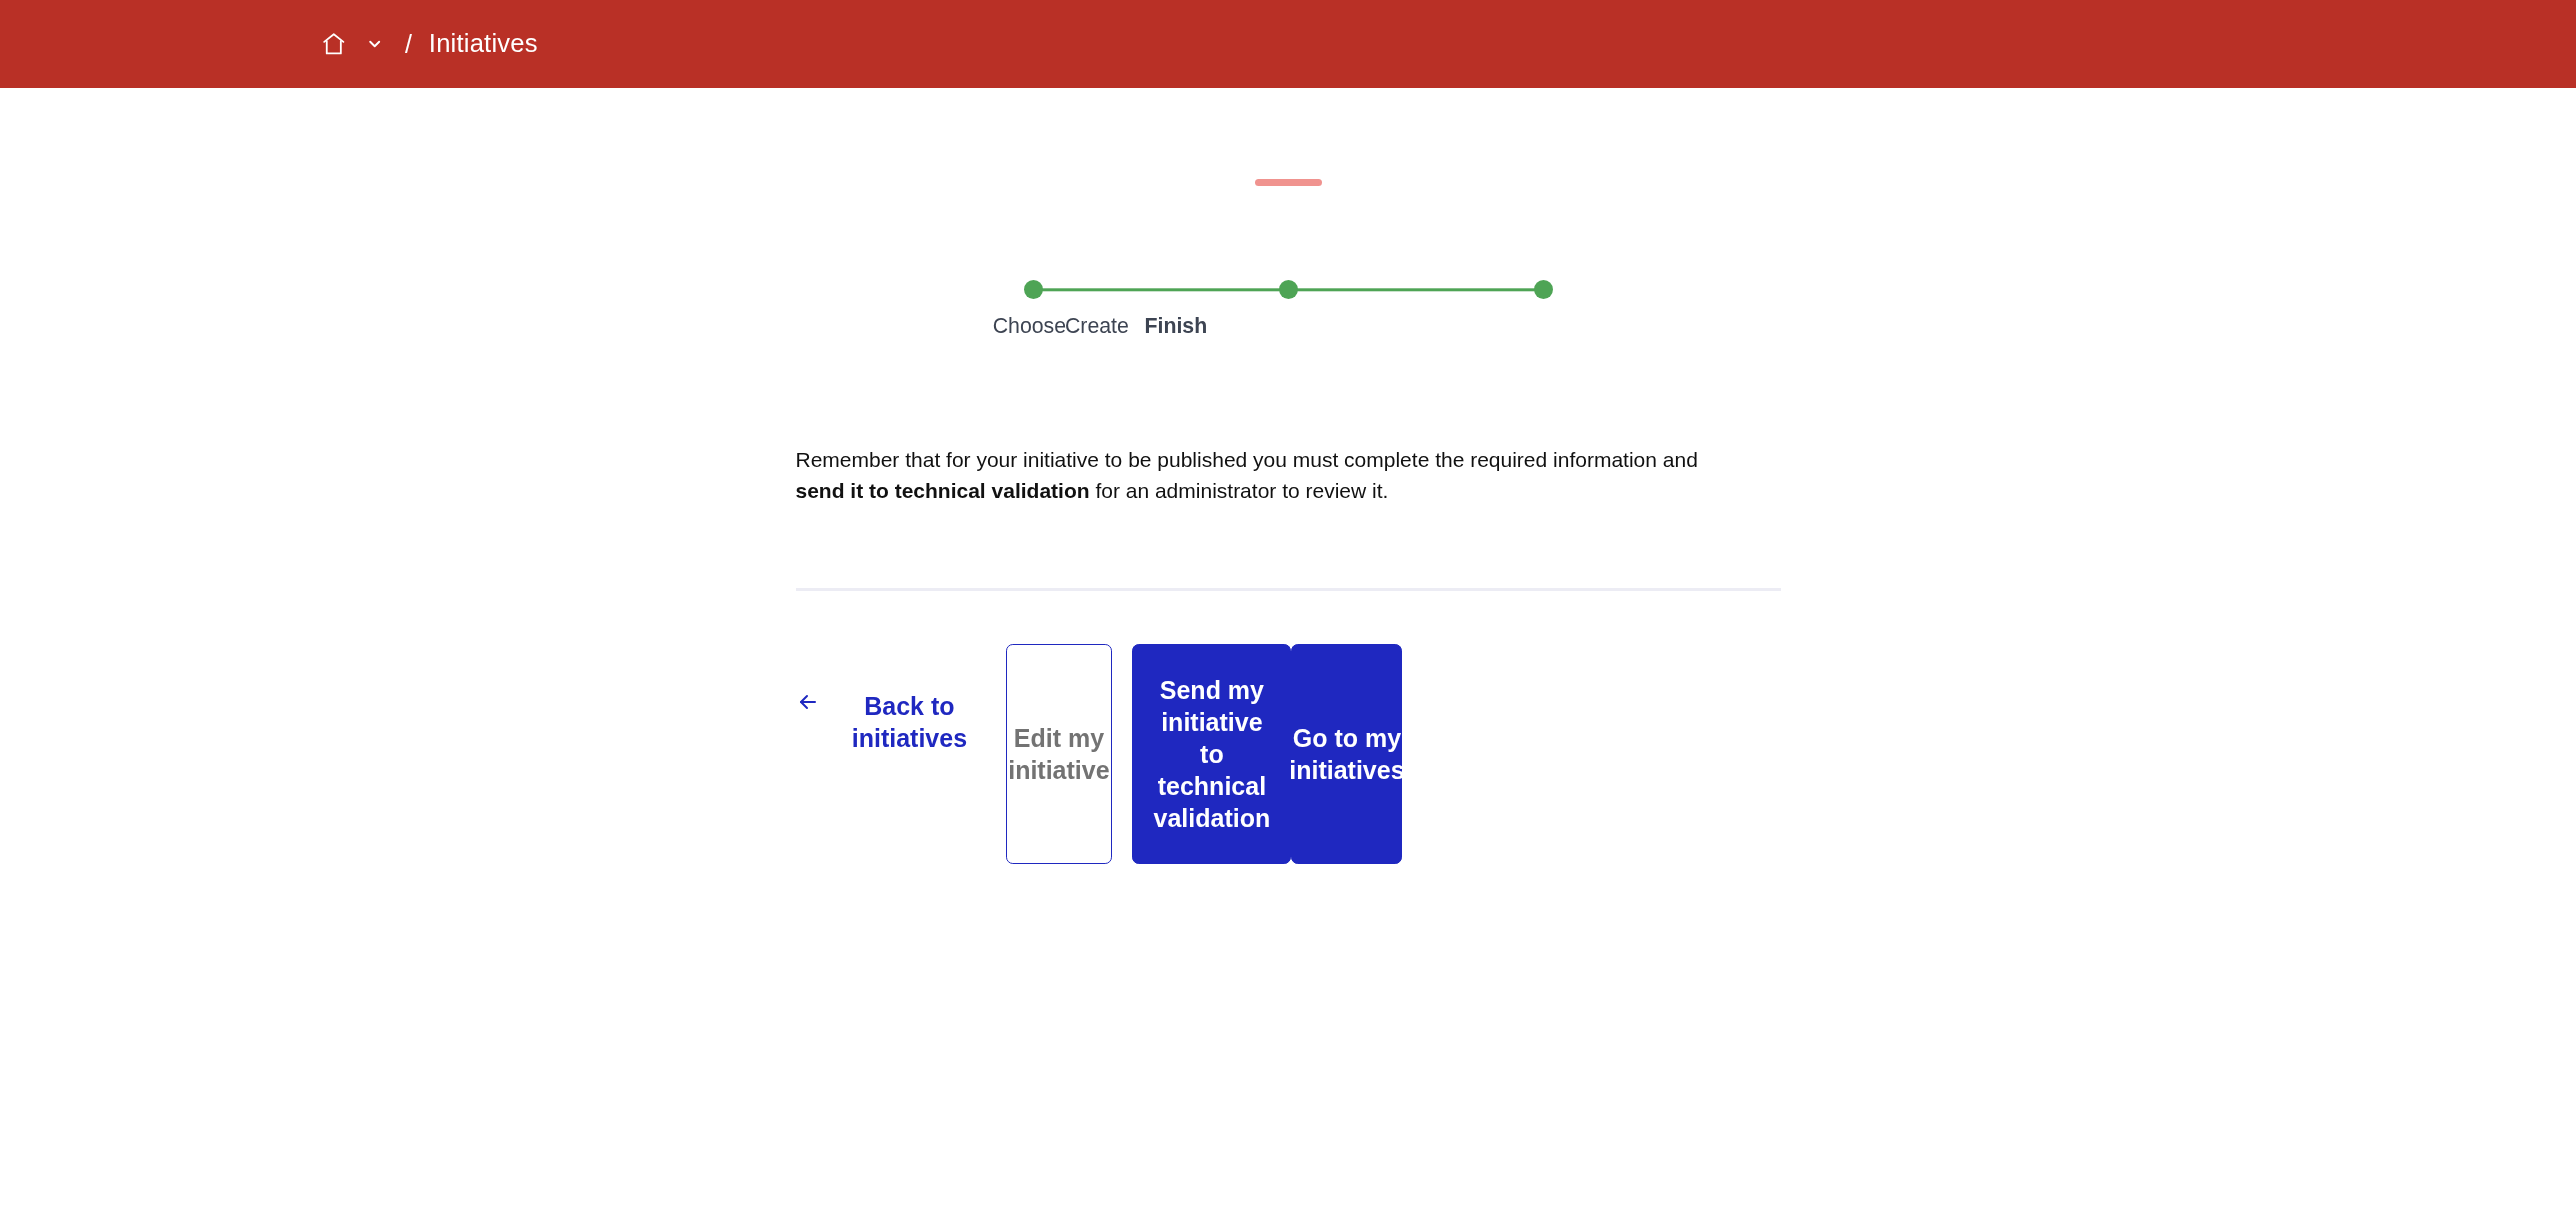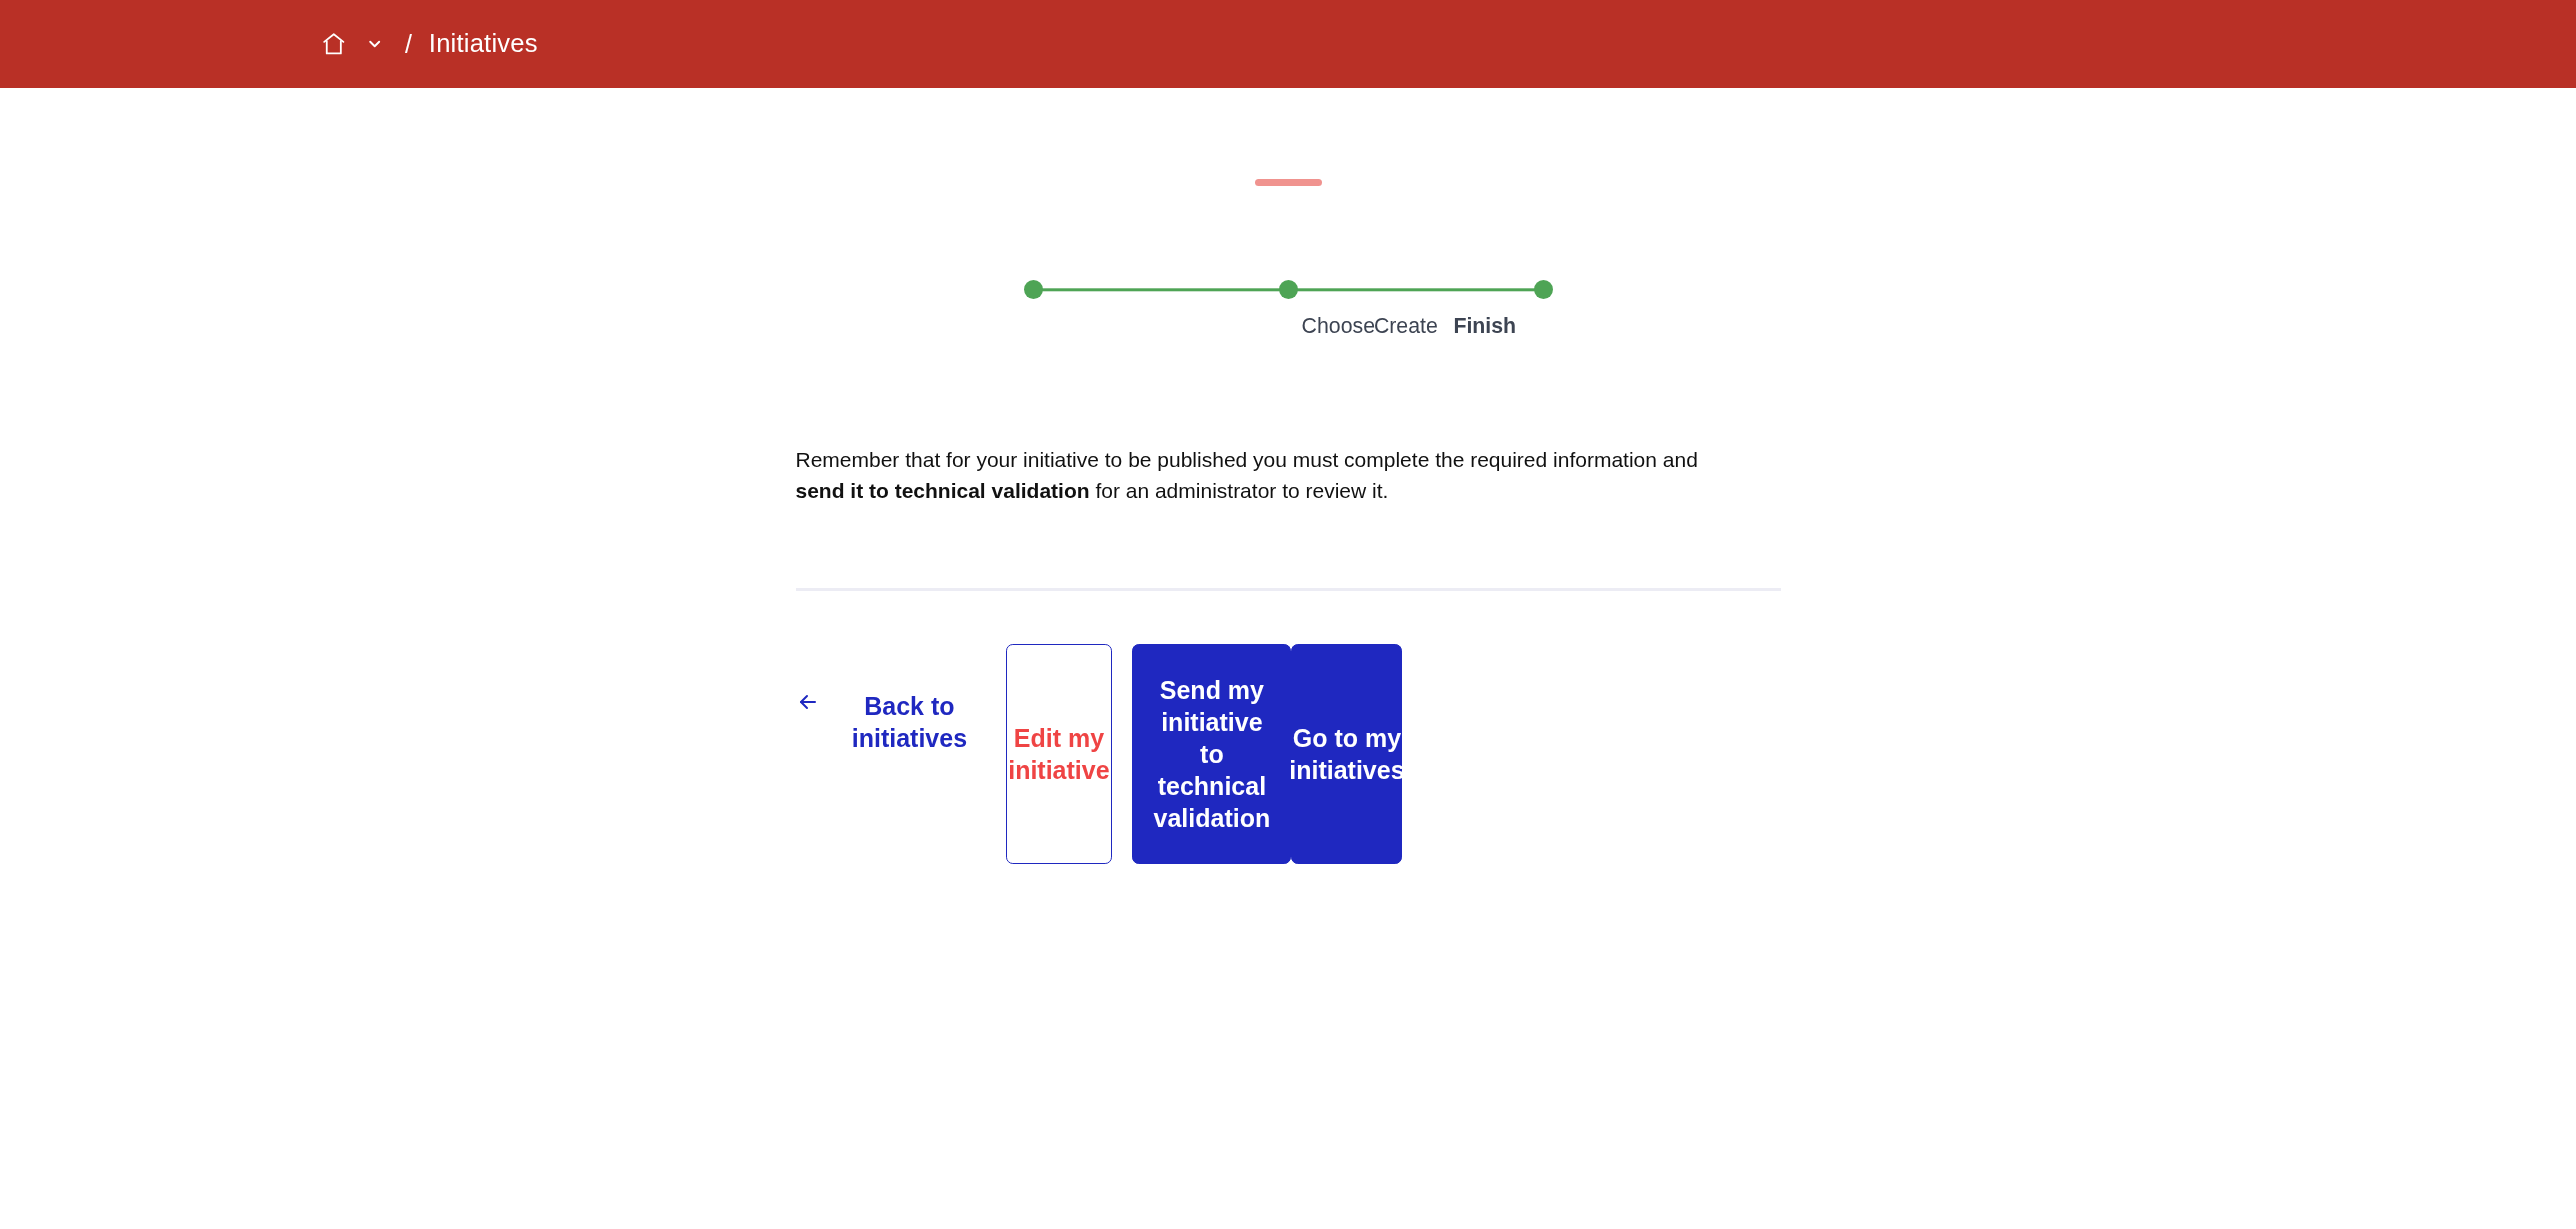"Choose" .step-labels { justify-content: flex-end -> flex-start }
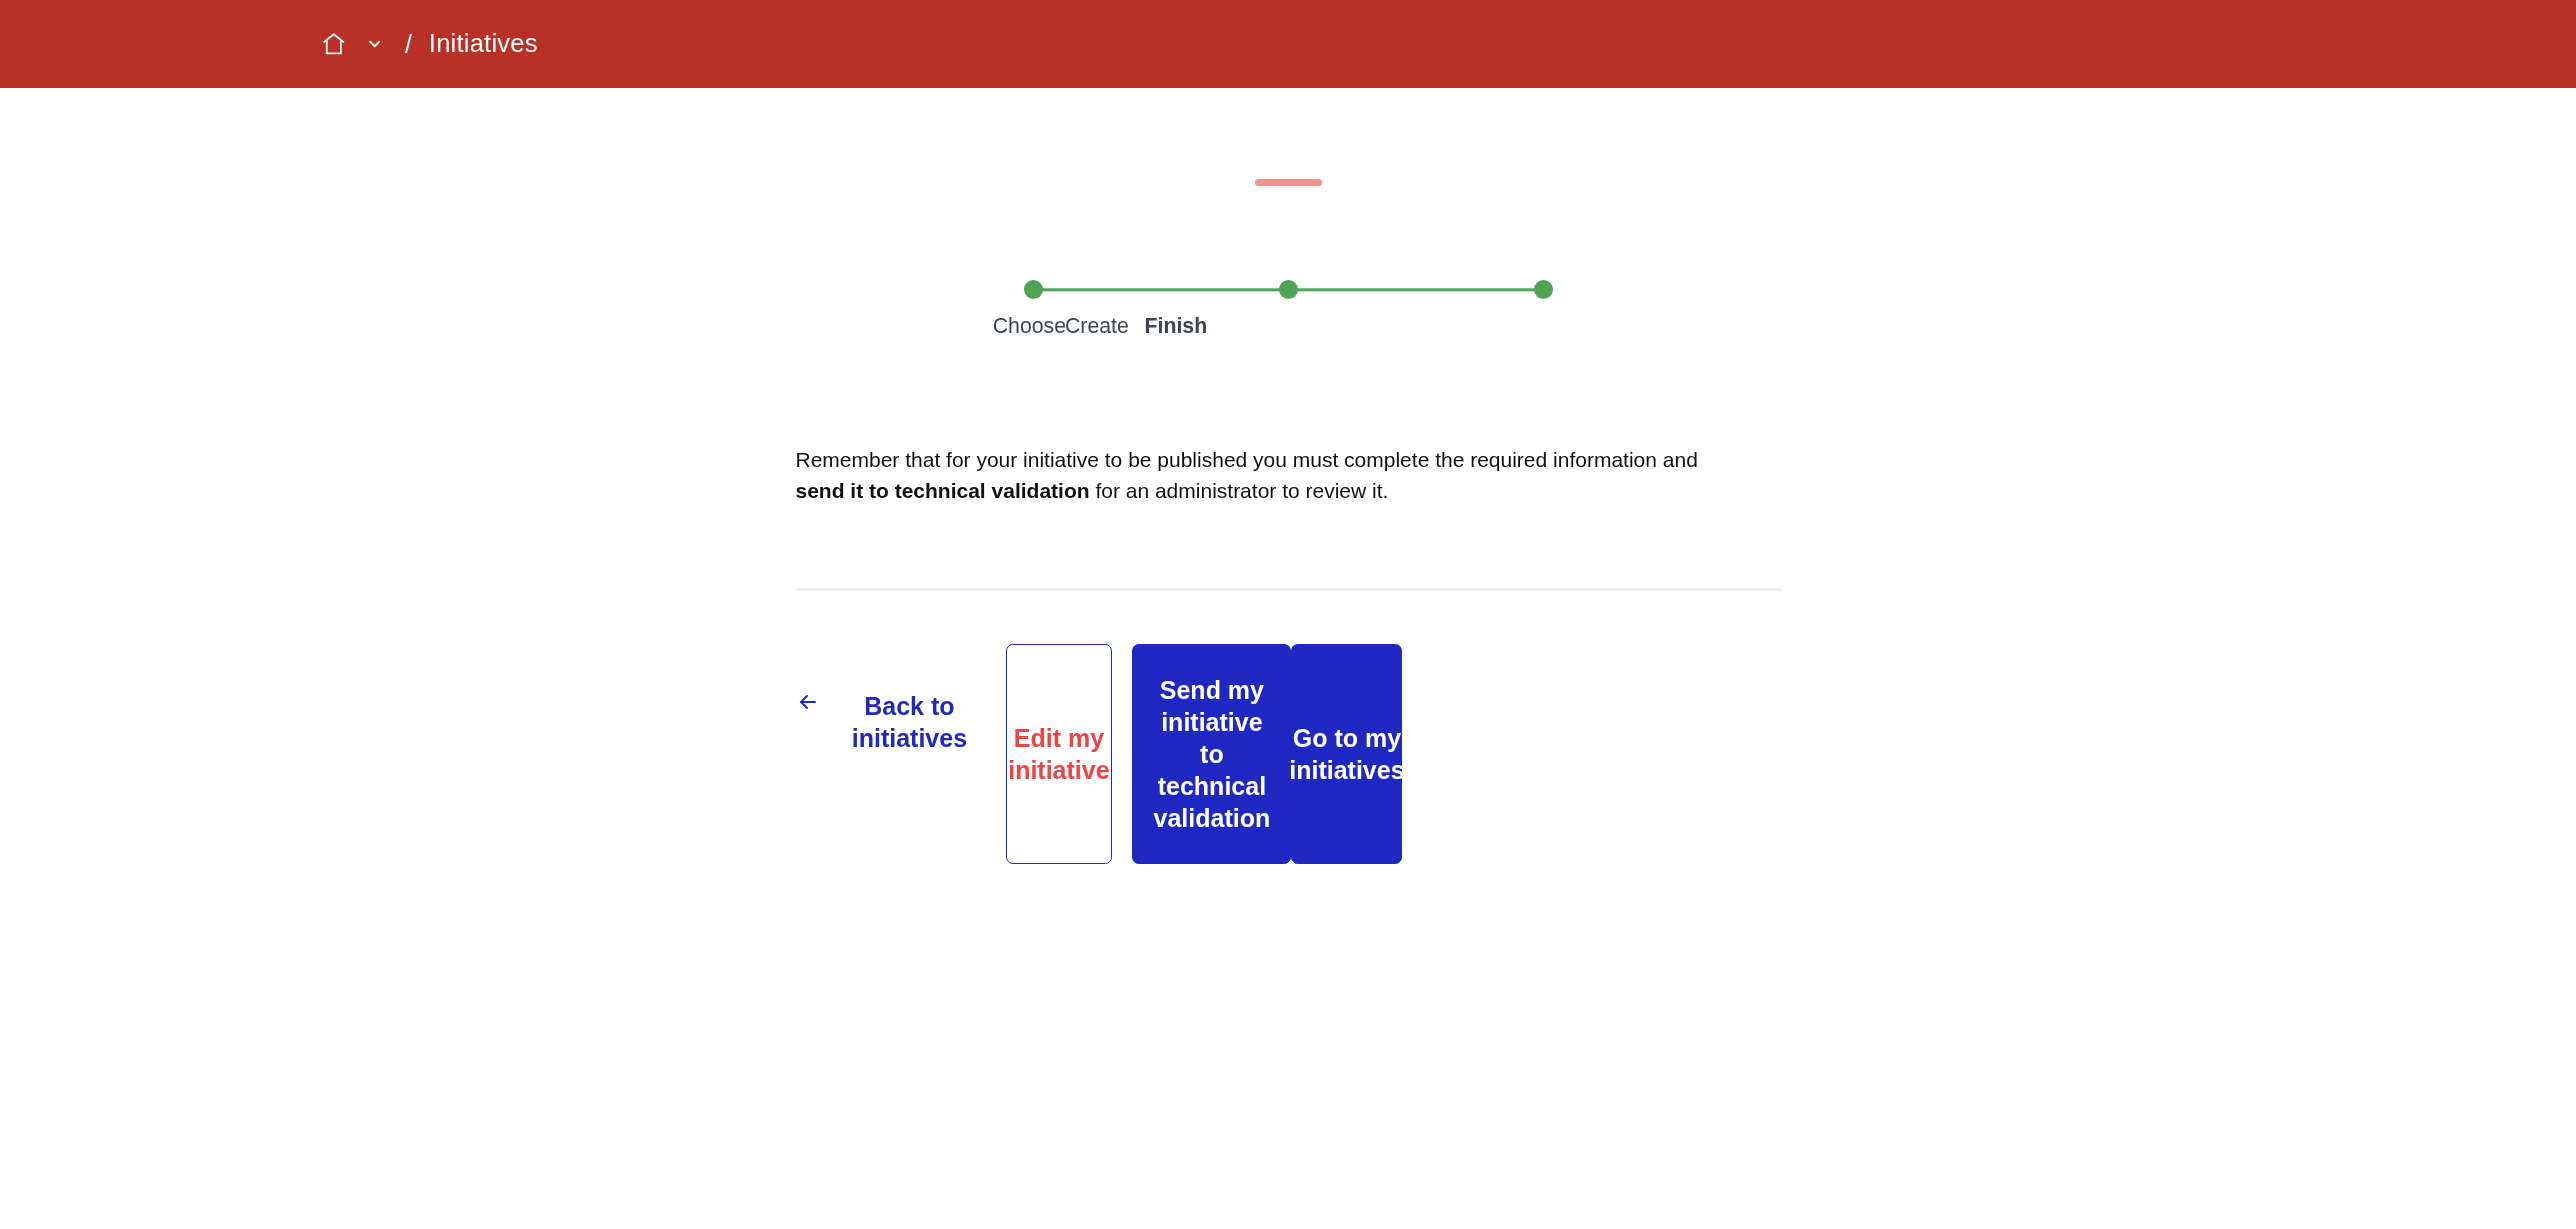"Edit my initiative" .btn-outline { color: #ef4444 -> #737373 }
